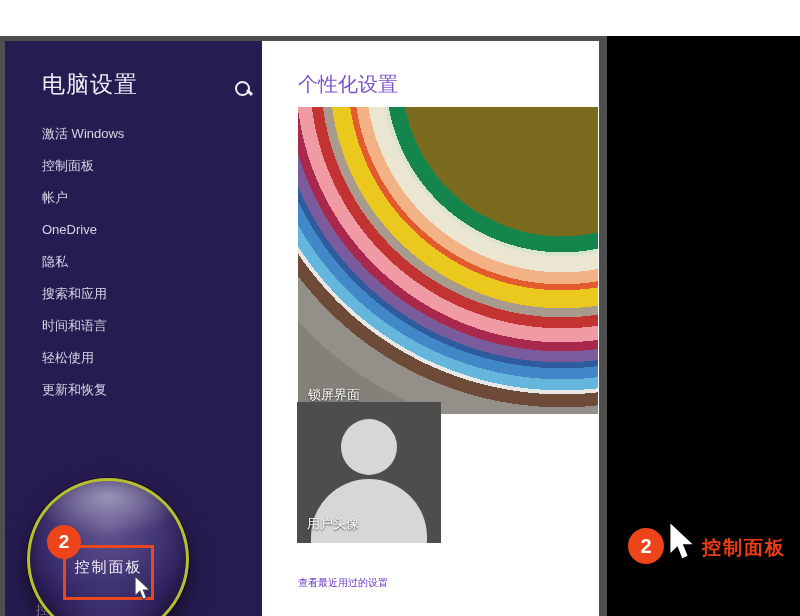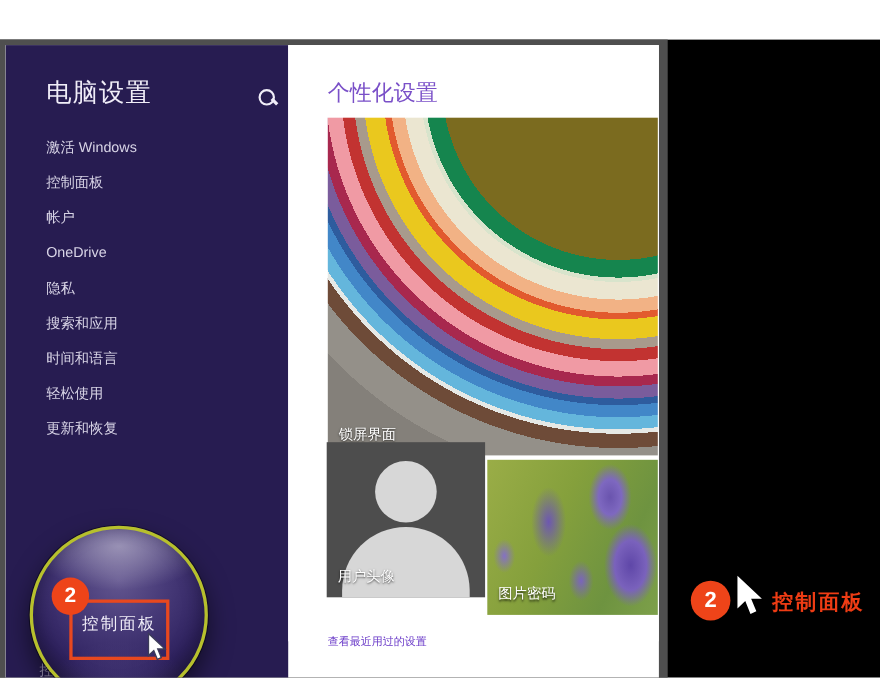"图片密码" div.tile { html: <div> <span>图片密码</span> </div> -> none }
